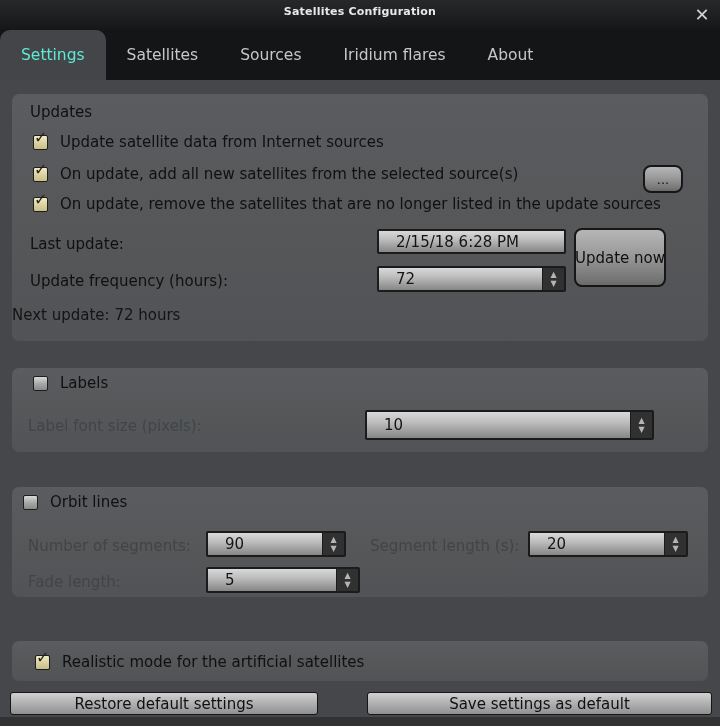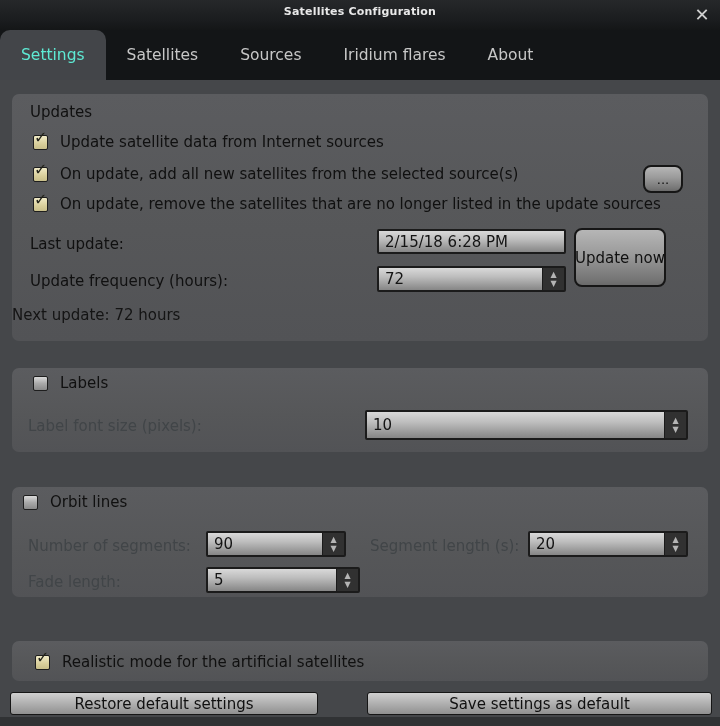"2/15/18 6:28 PM" .field-text, .spin-value { padding-left: 6px -> 17px }
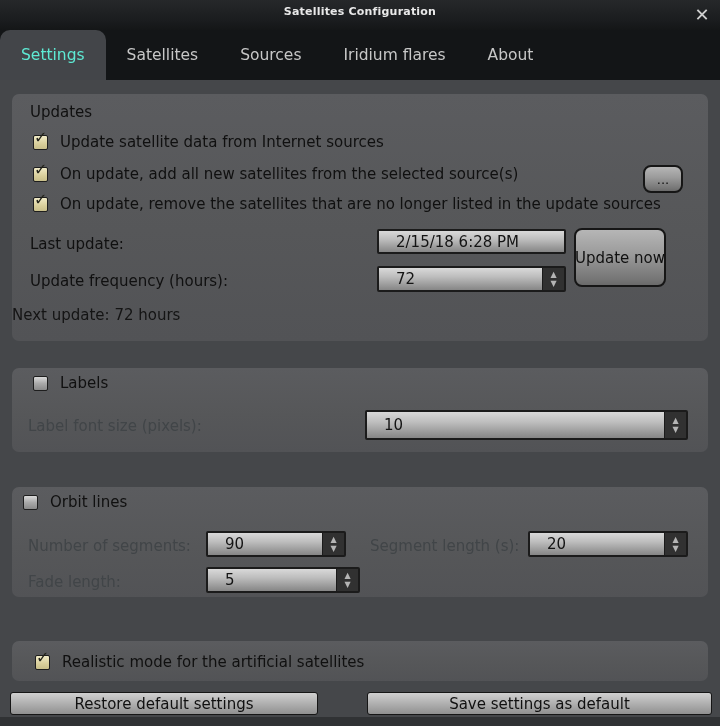"10" div.spinbox { width: 323px -> 289px }
